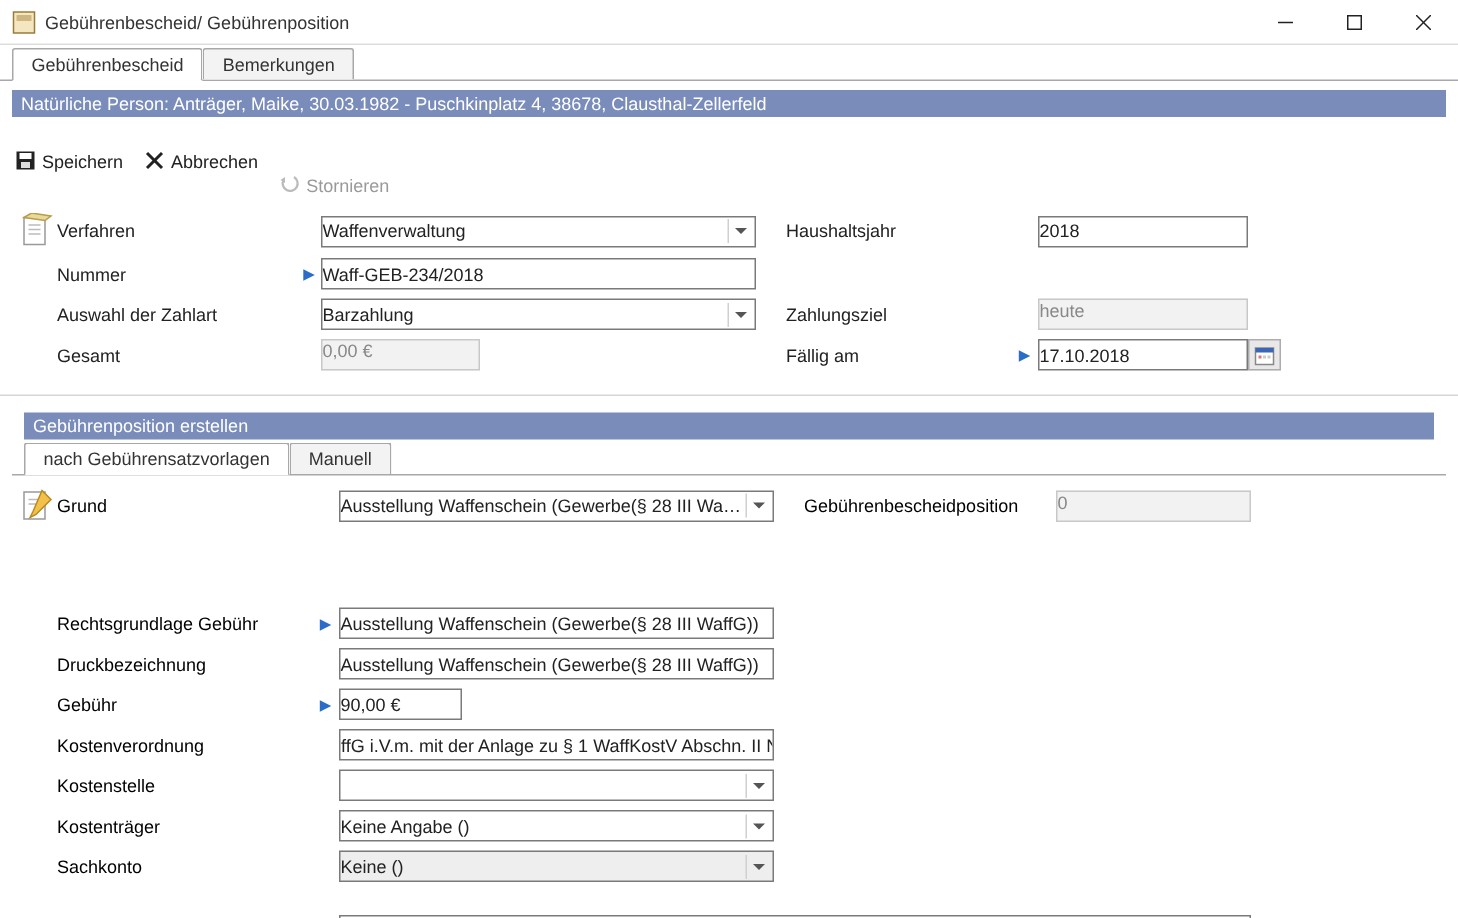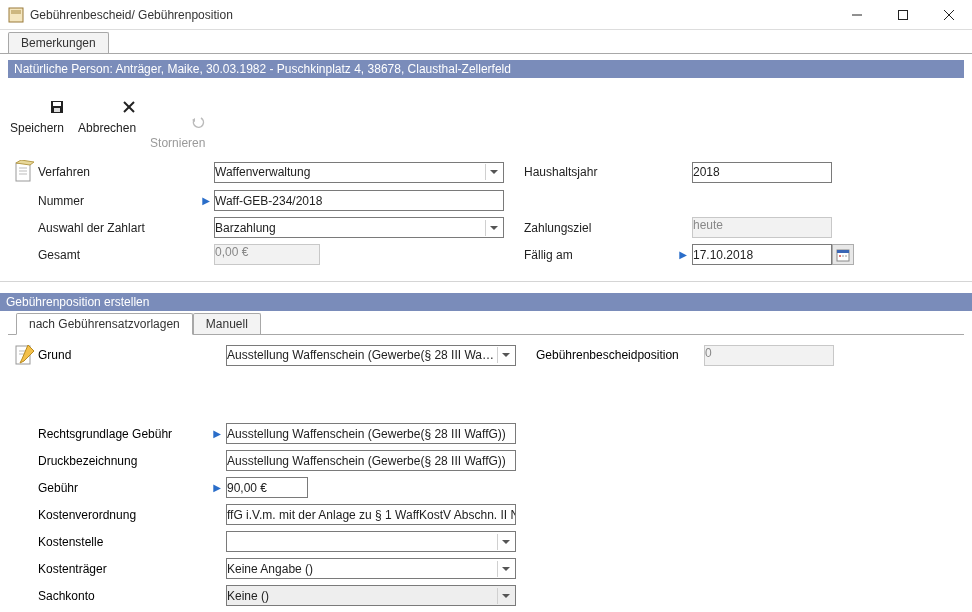"Gebührenbescheid" div.tab { html: none -> <div><span>Gebührenbescheid</span></div> }
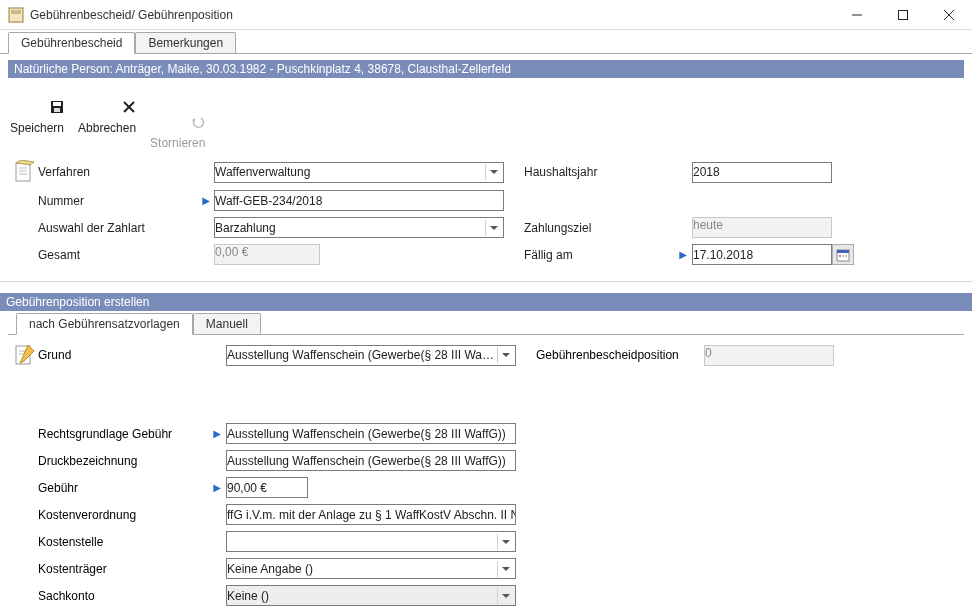"Speichern" .toolbar .action { align-items: flex-end -> center; flex-direction: column -> none }
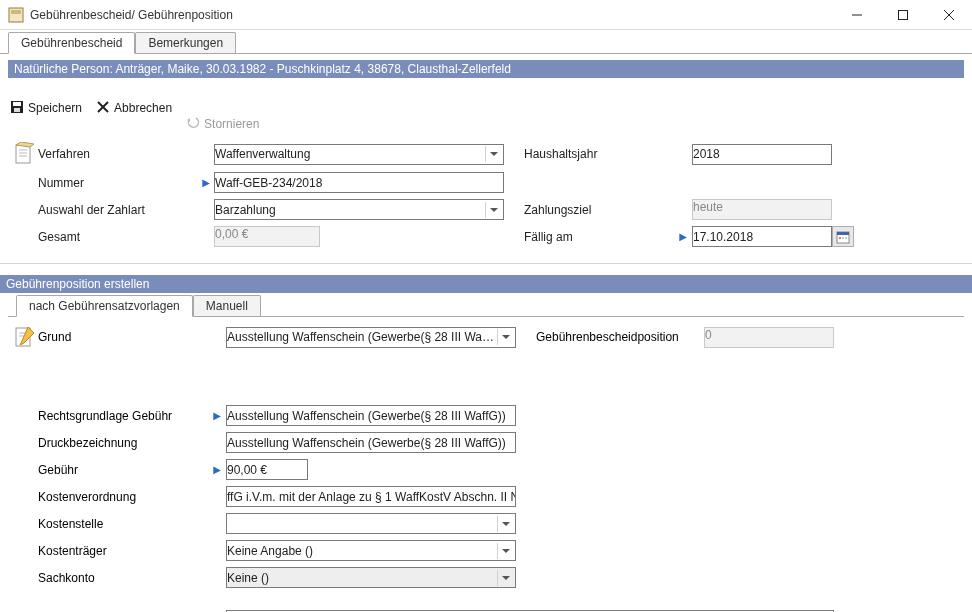"Gebührenposition erstellen" .section-title { margin: 0 0 -> 0 16px }
